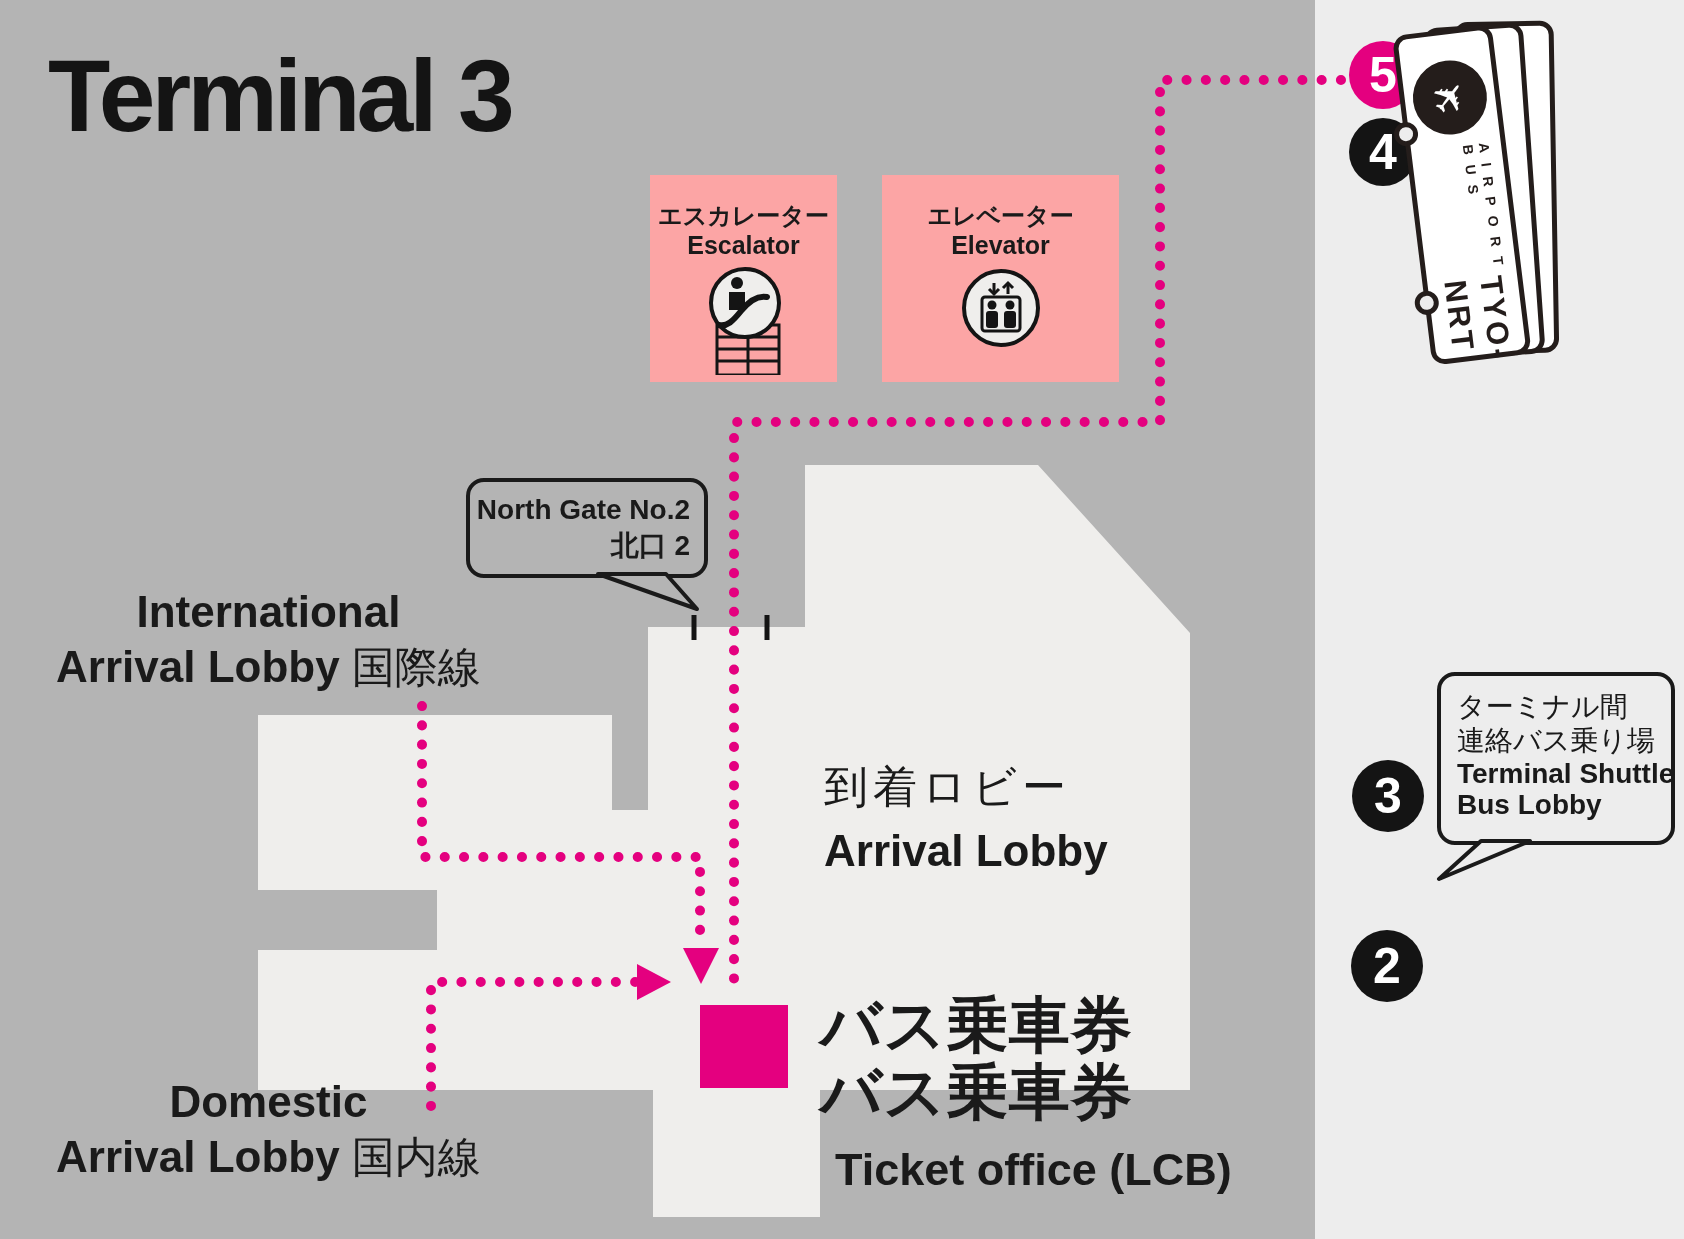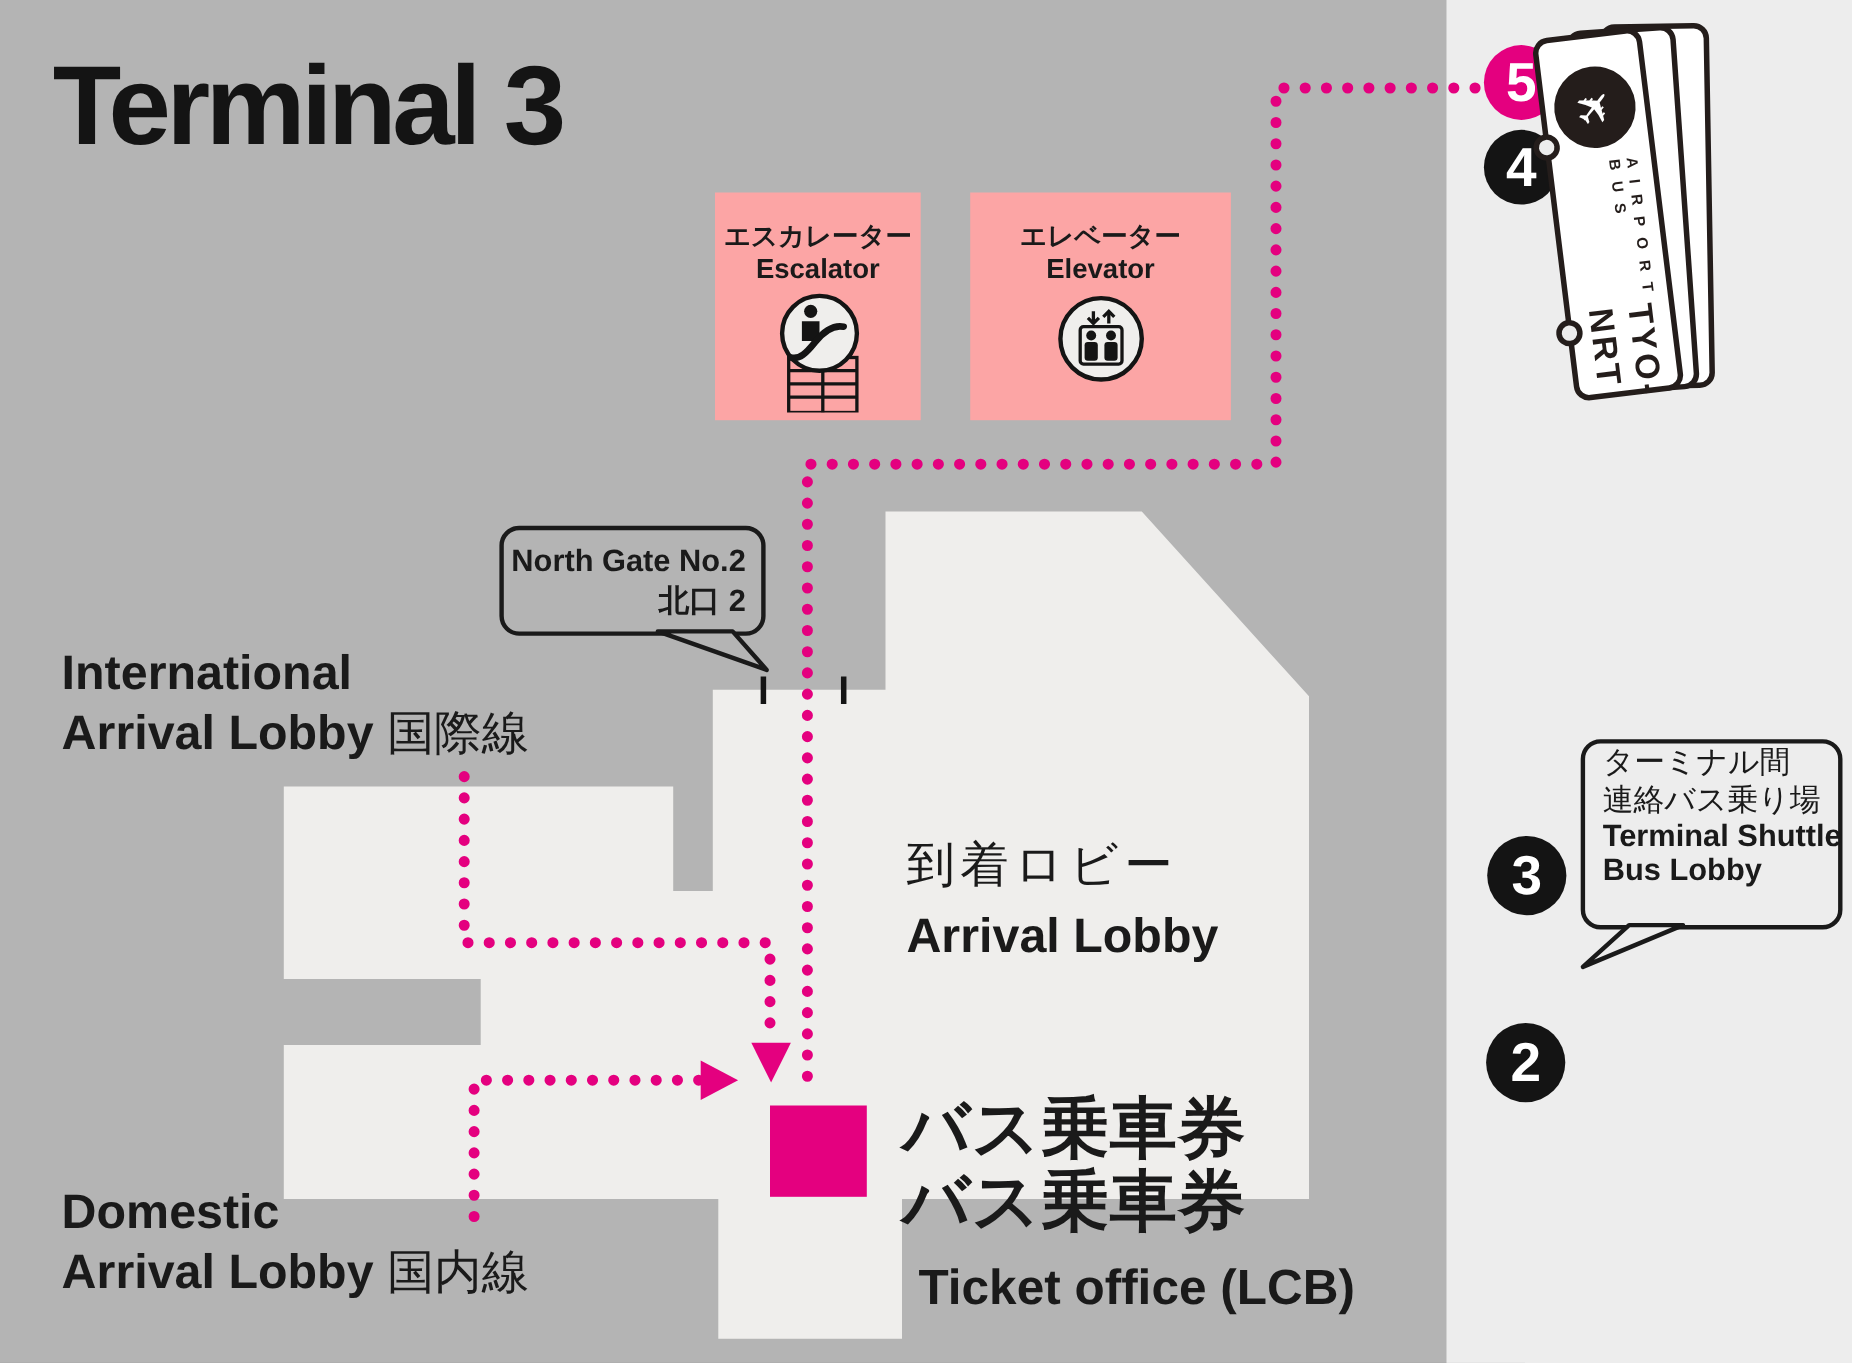"North Gate No.2" #north-gate-callout { left: 454px -> 466px }
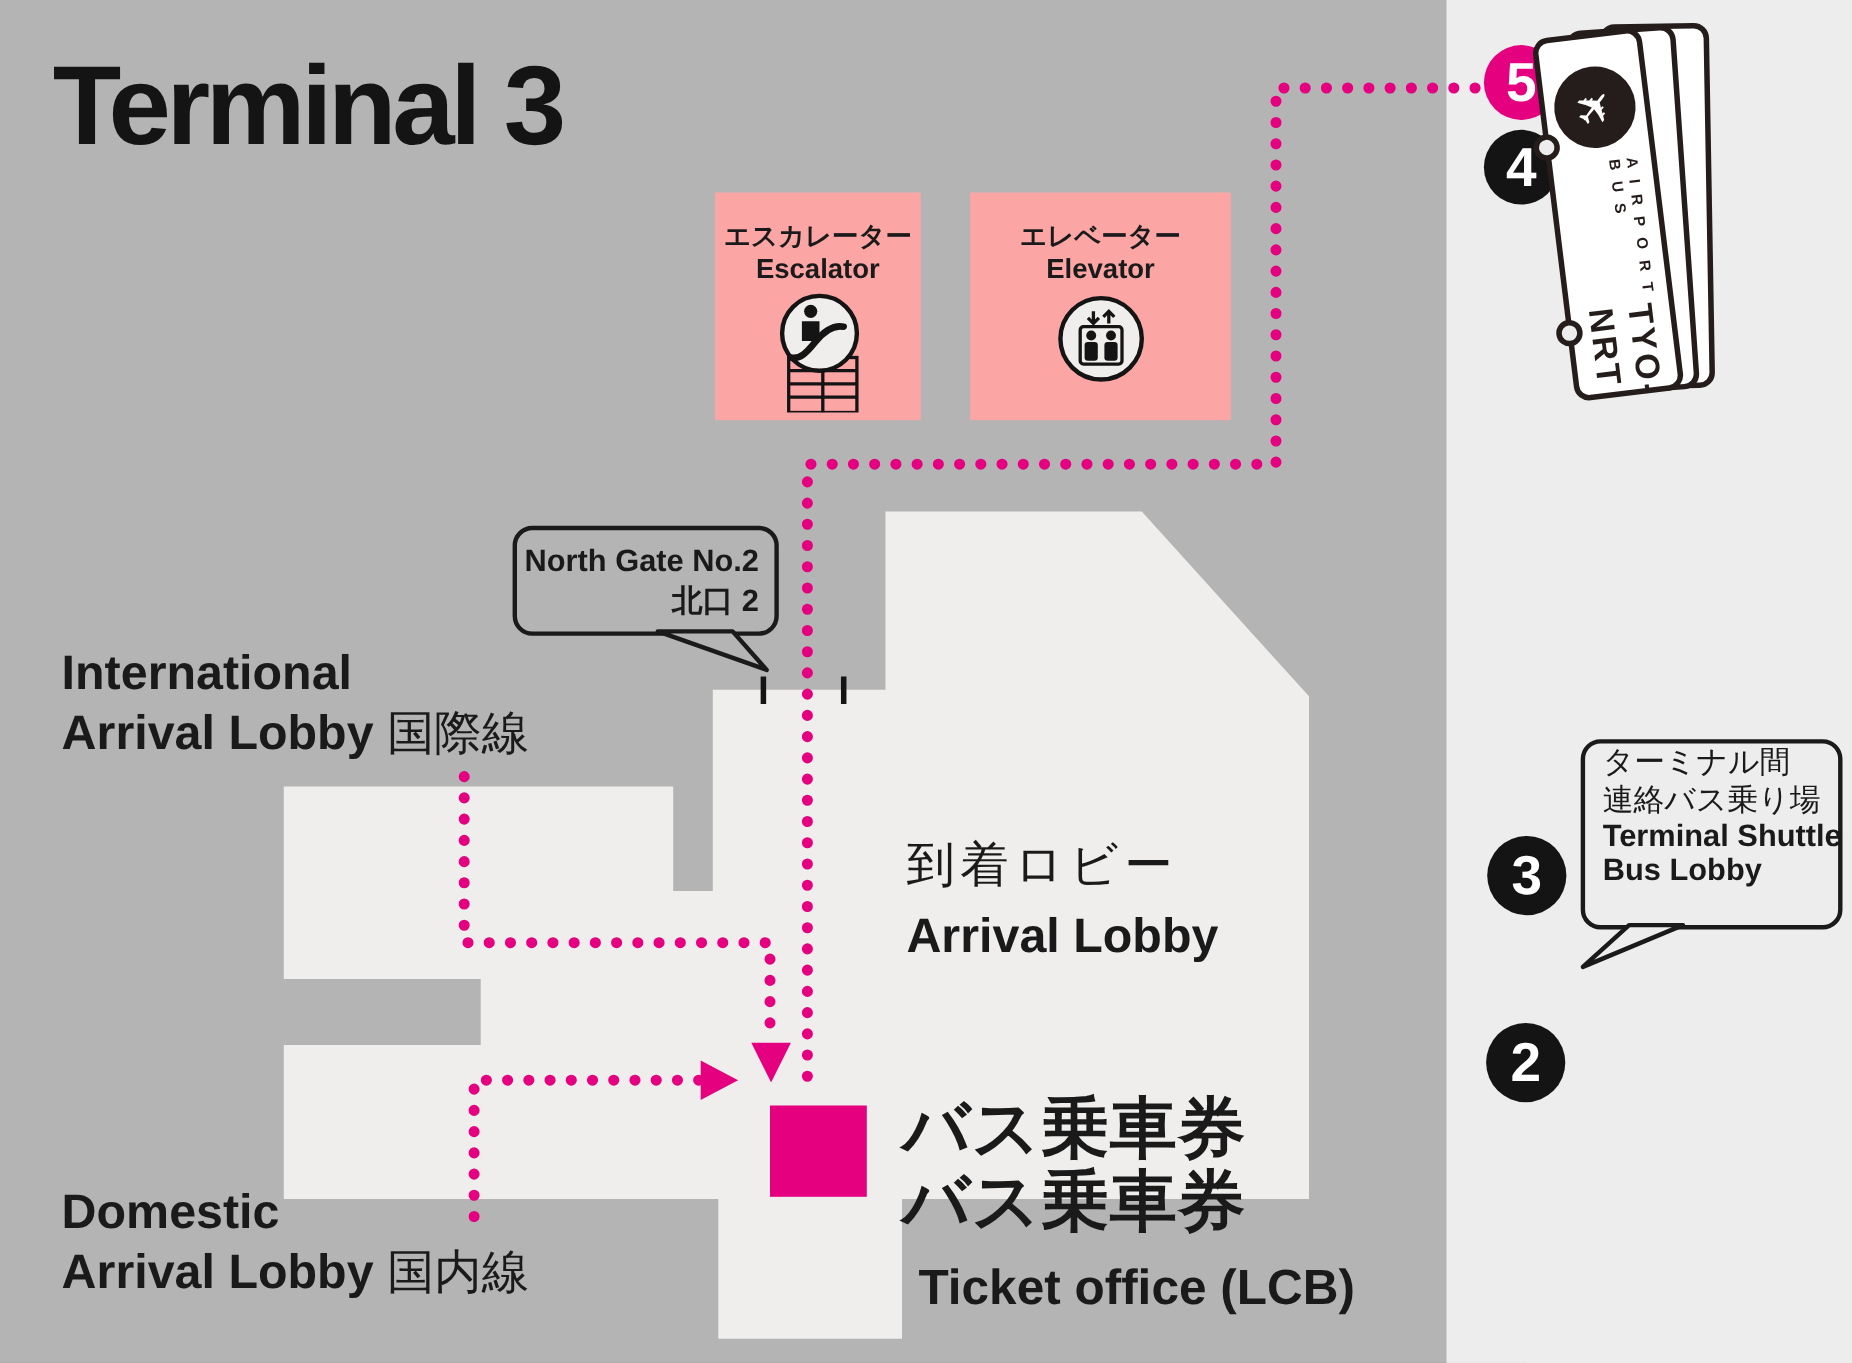"International" .big-label { text-align: none -> center }
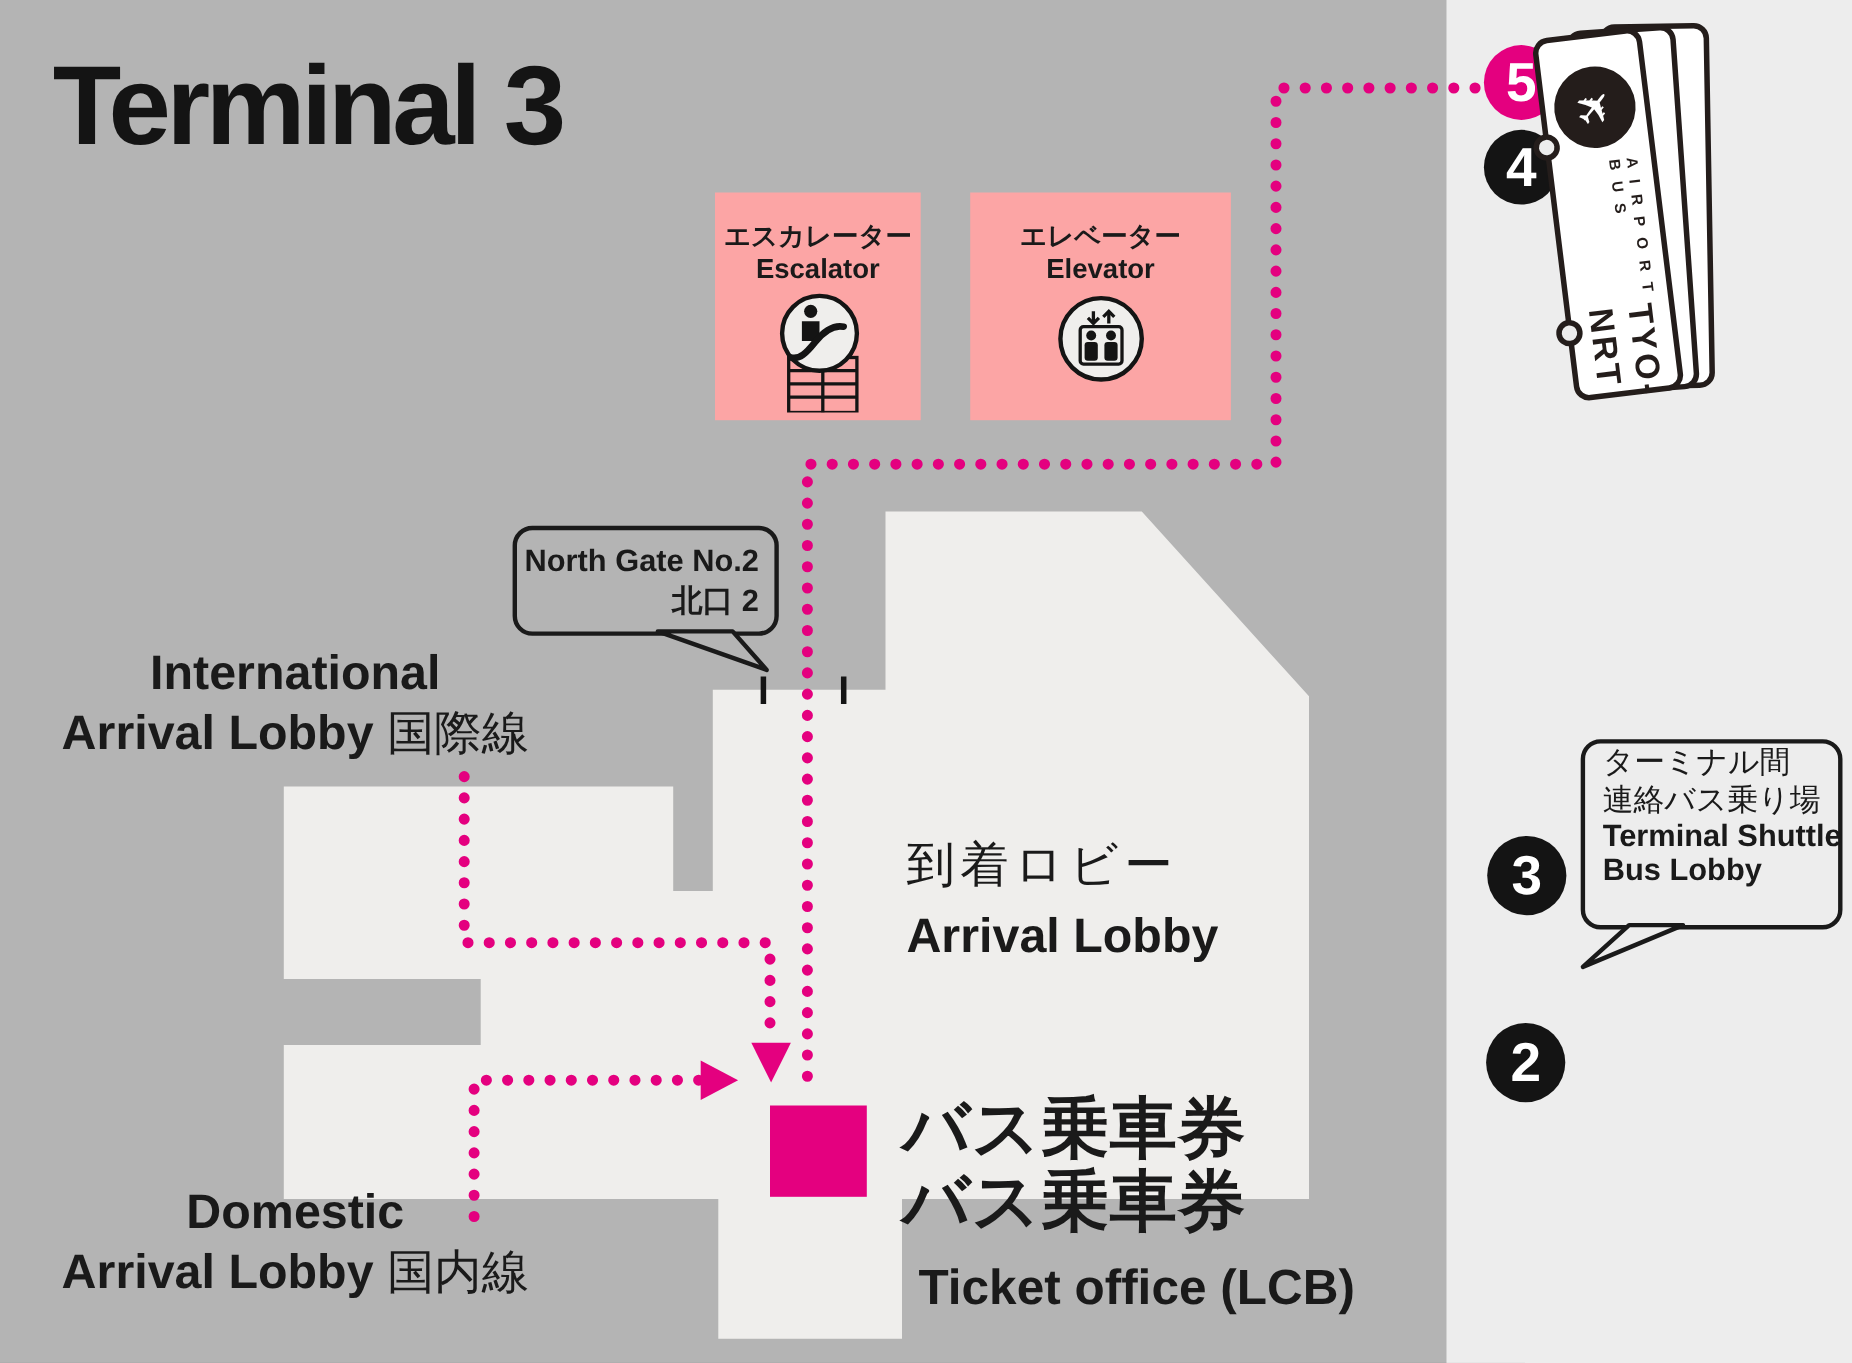"ターミナル間" #shuttle-callout { padding: 0 0 0 16px -> 14px 0 0 16px }
